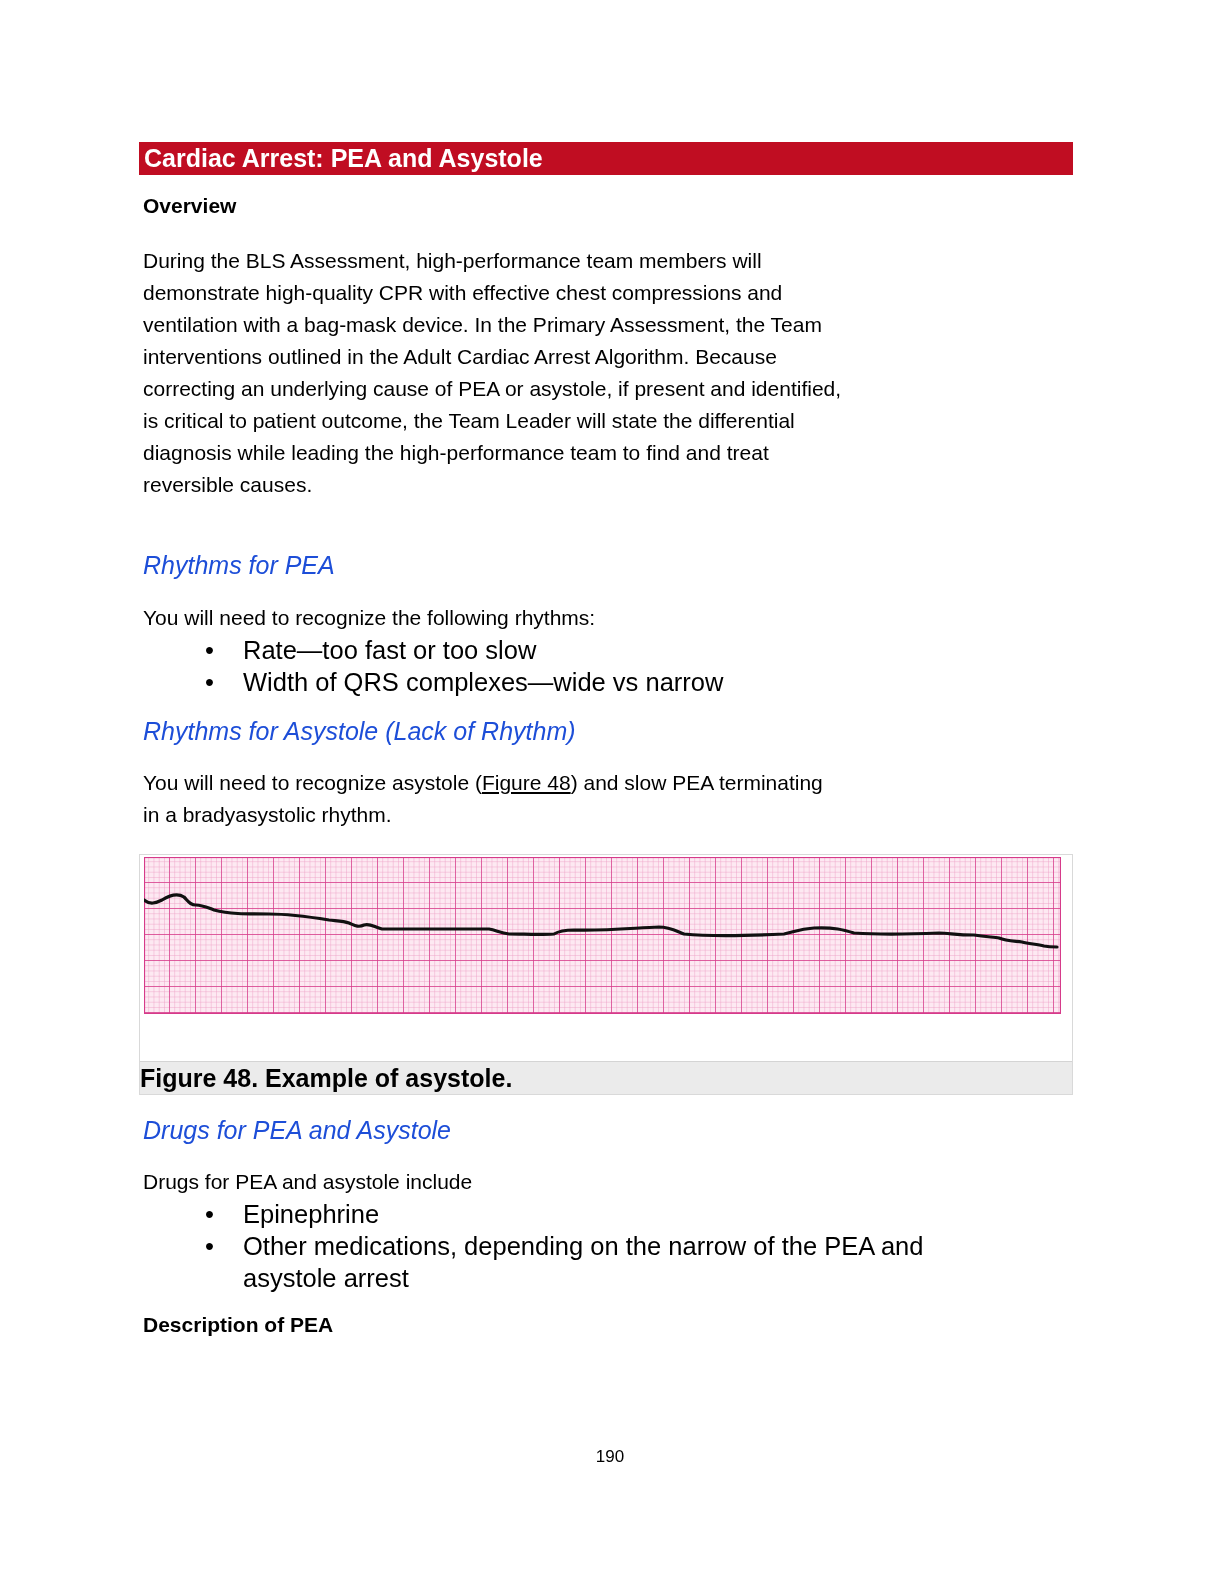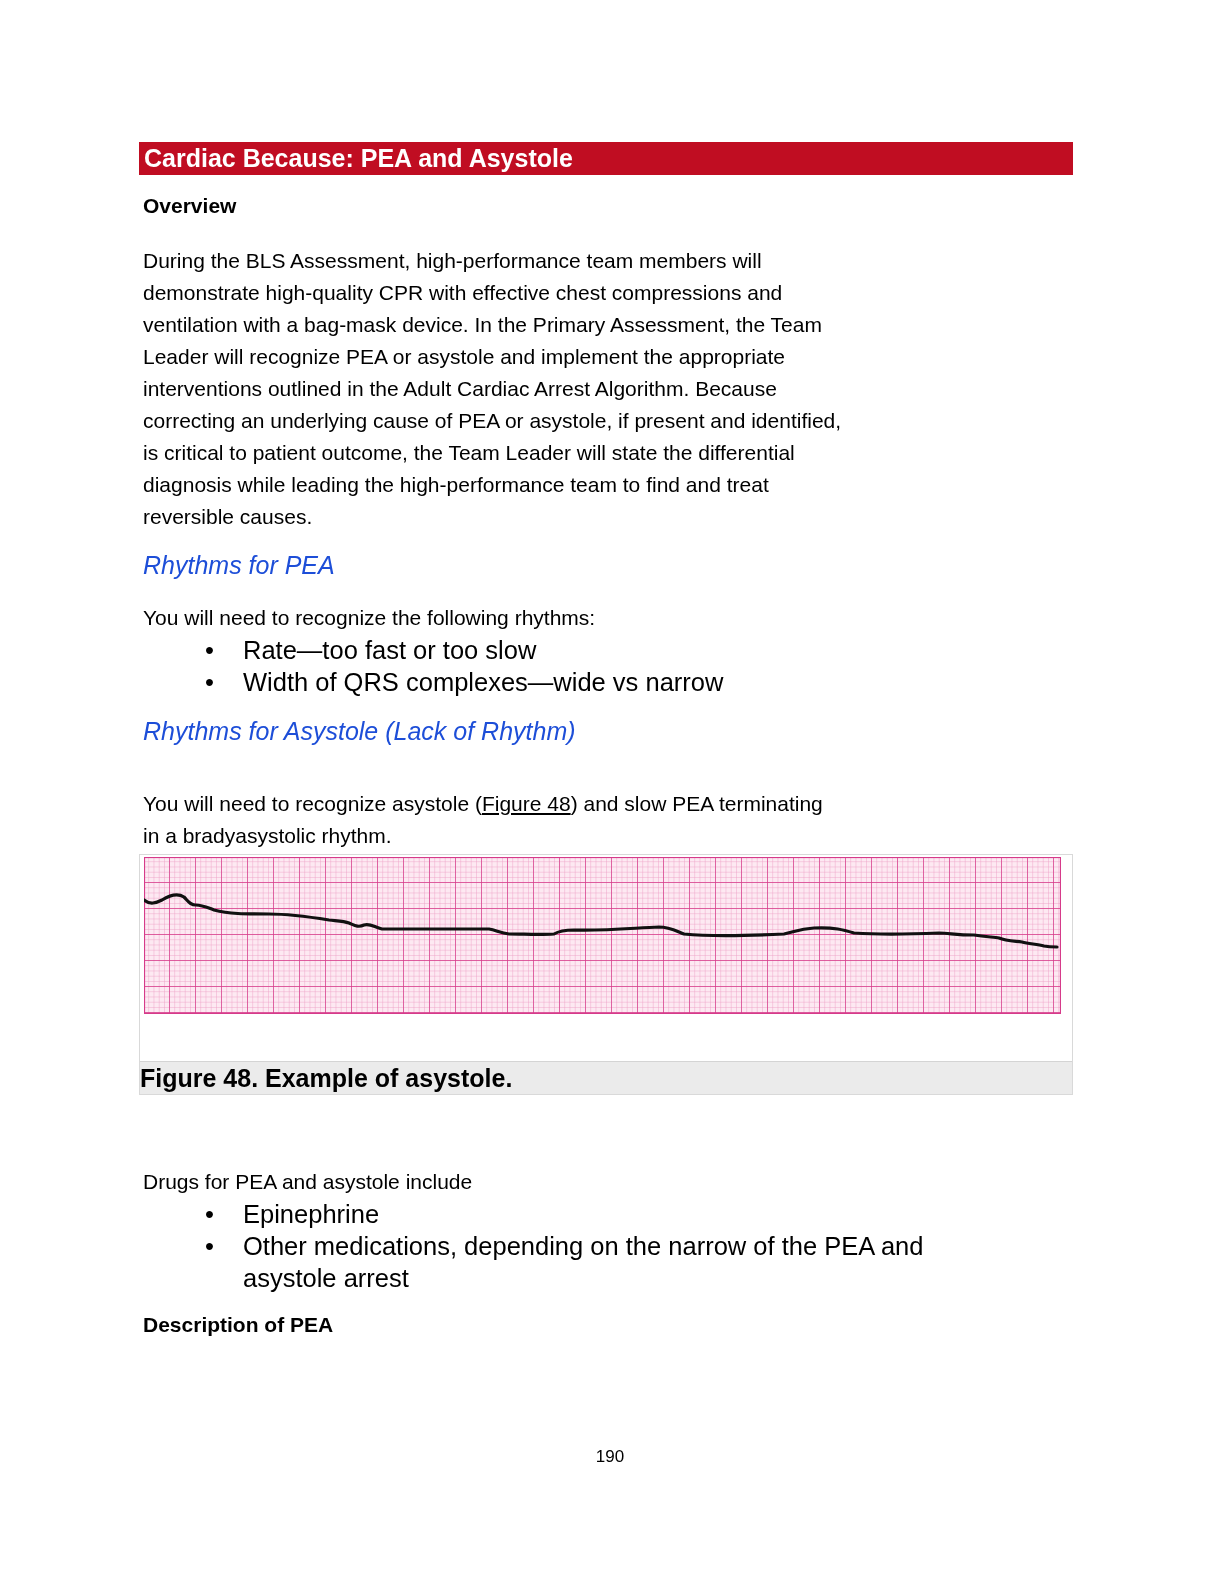"Cardiac Because: PEA and Asystole" div.section-bar { text: Because -> Arrest }
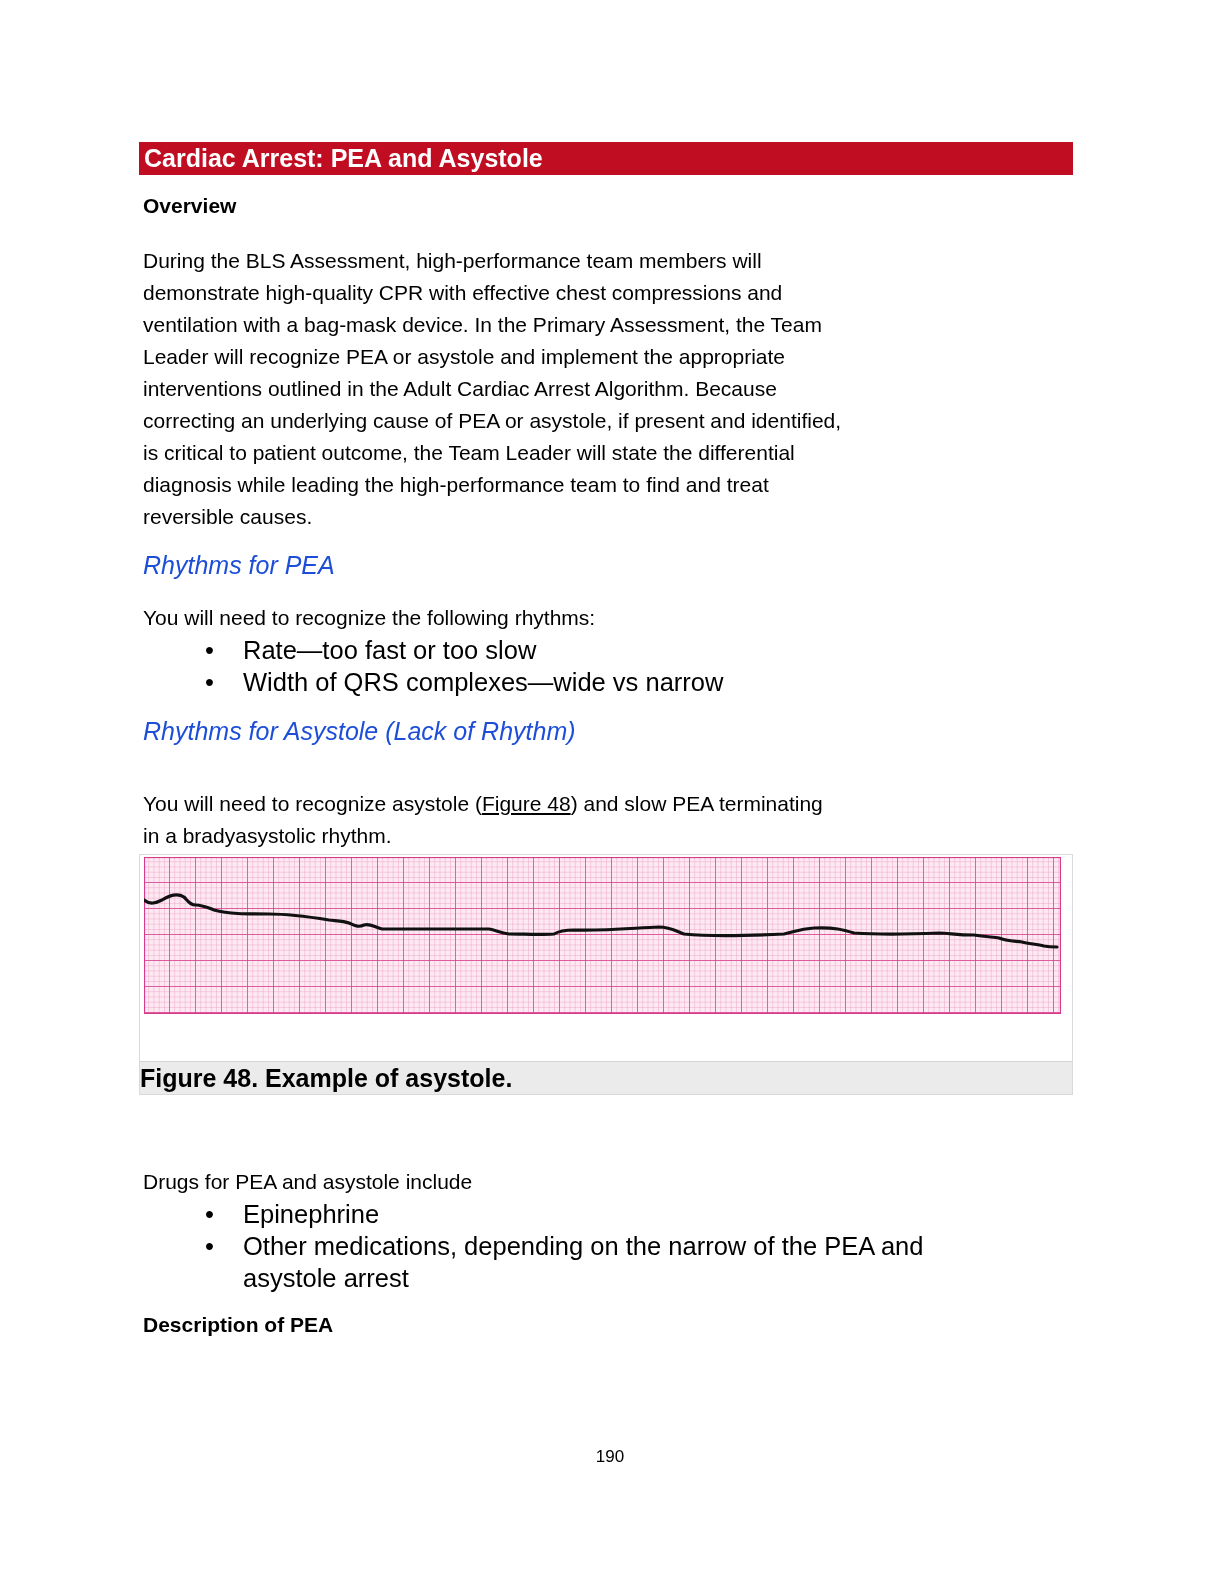"Leader will recognize PEA or" div { html: <div>Leader will recognize PEA or asystole and implement the appropriate</div> -> none }
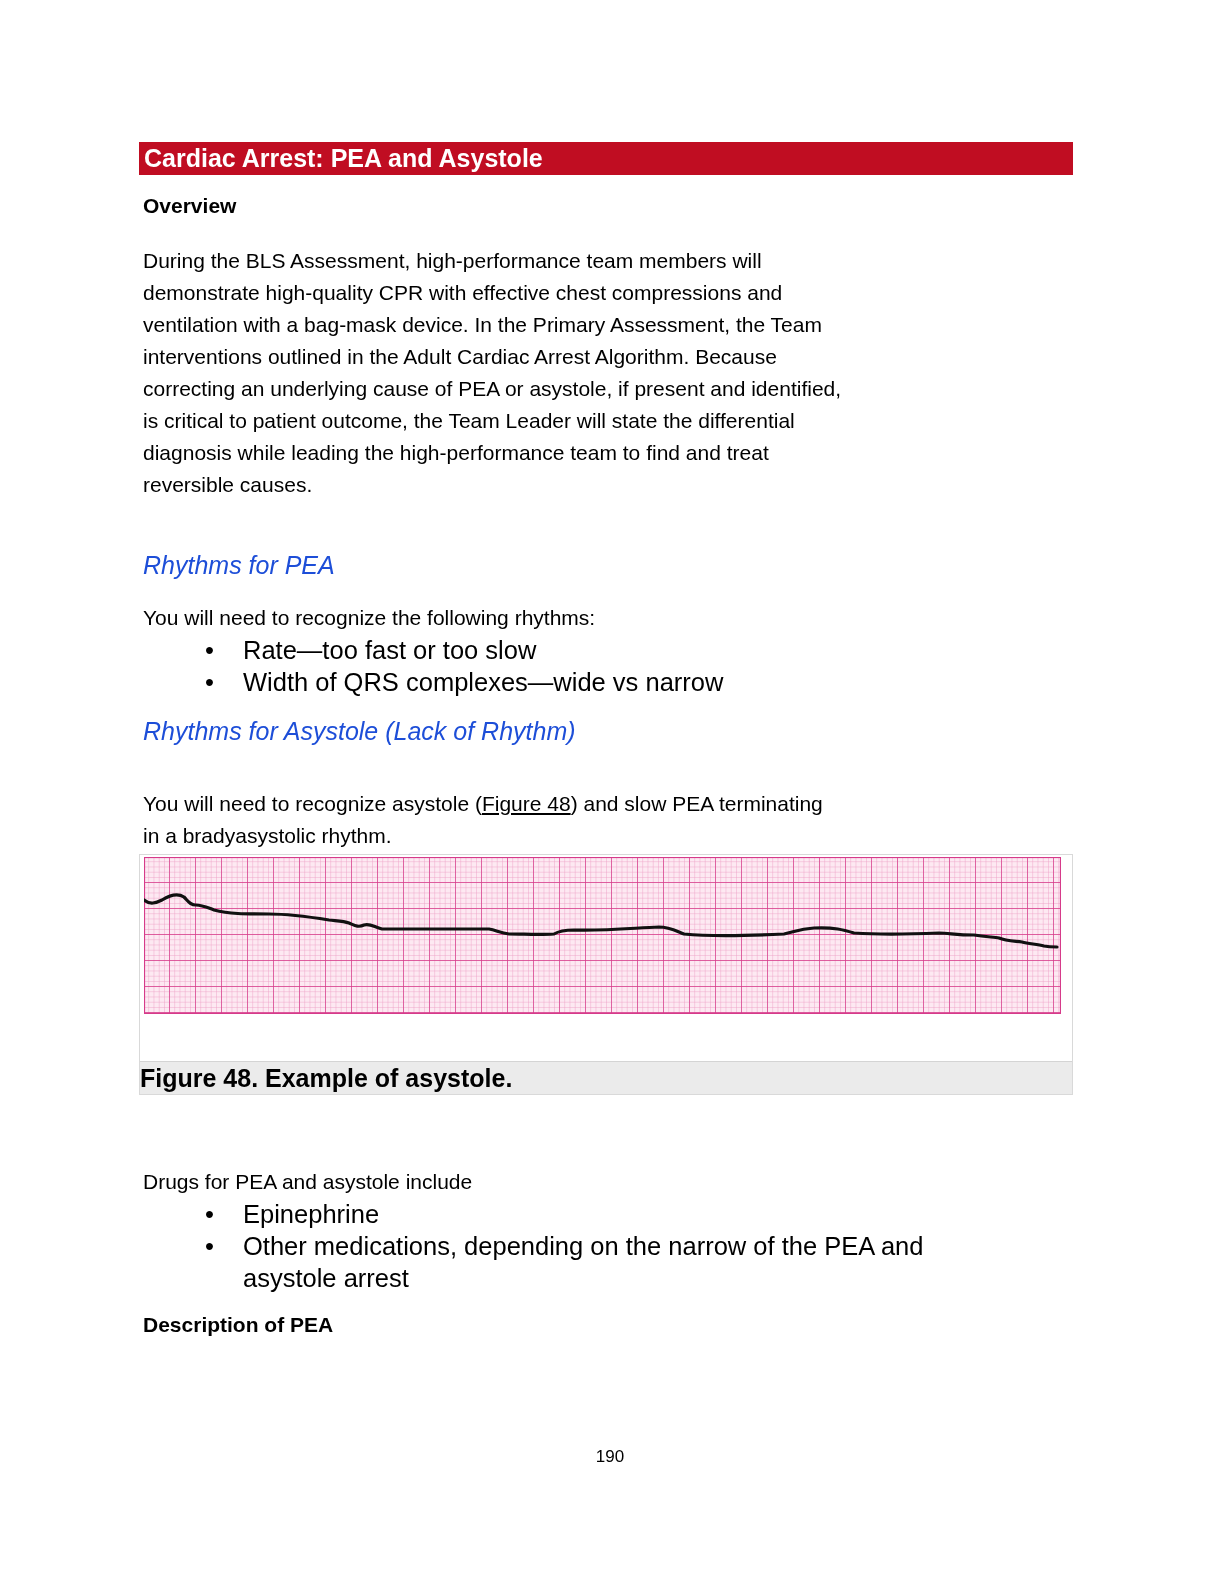"You will need to recognize asystole" div.para { top: 788px -> 767px }
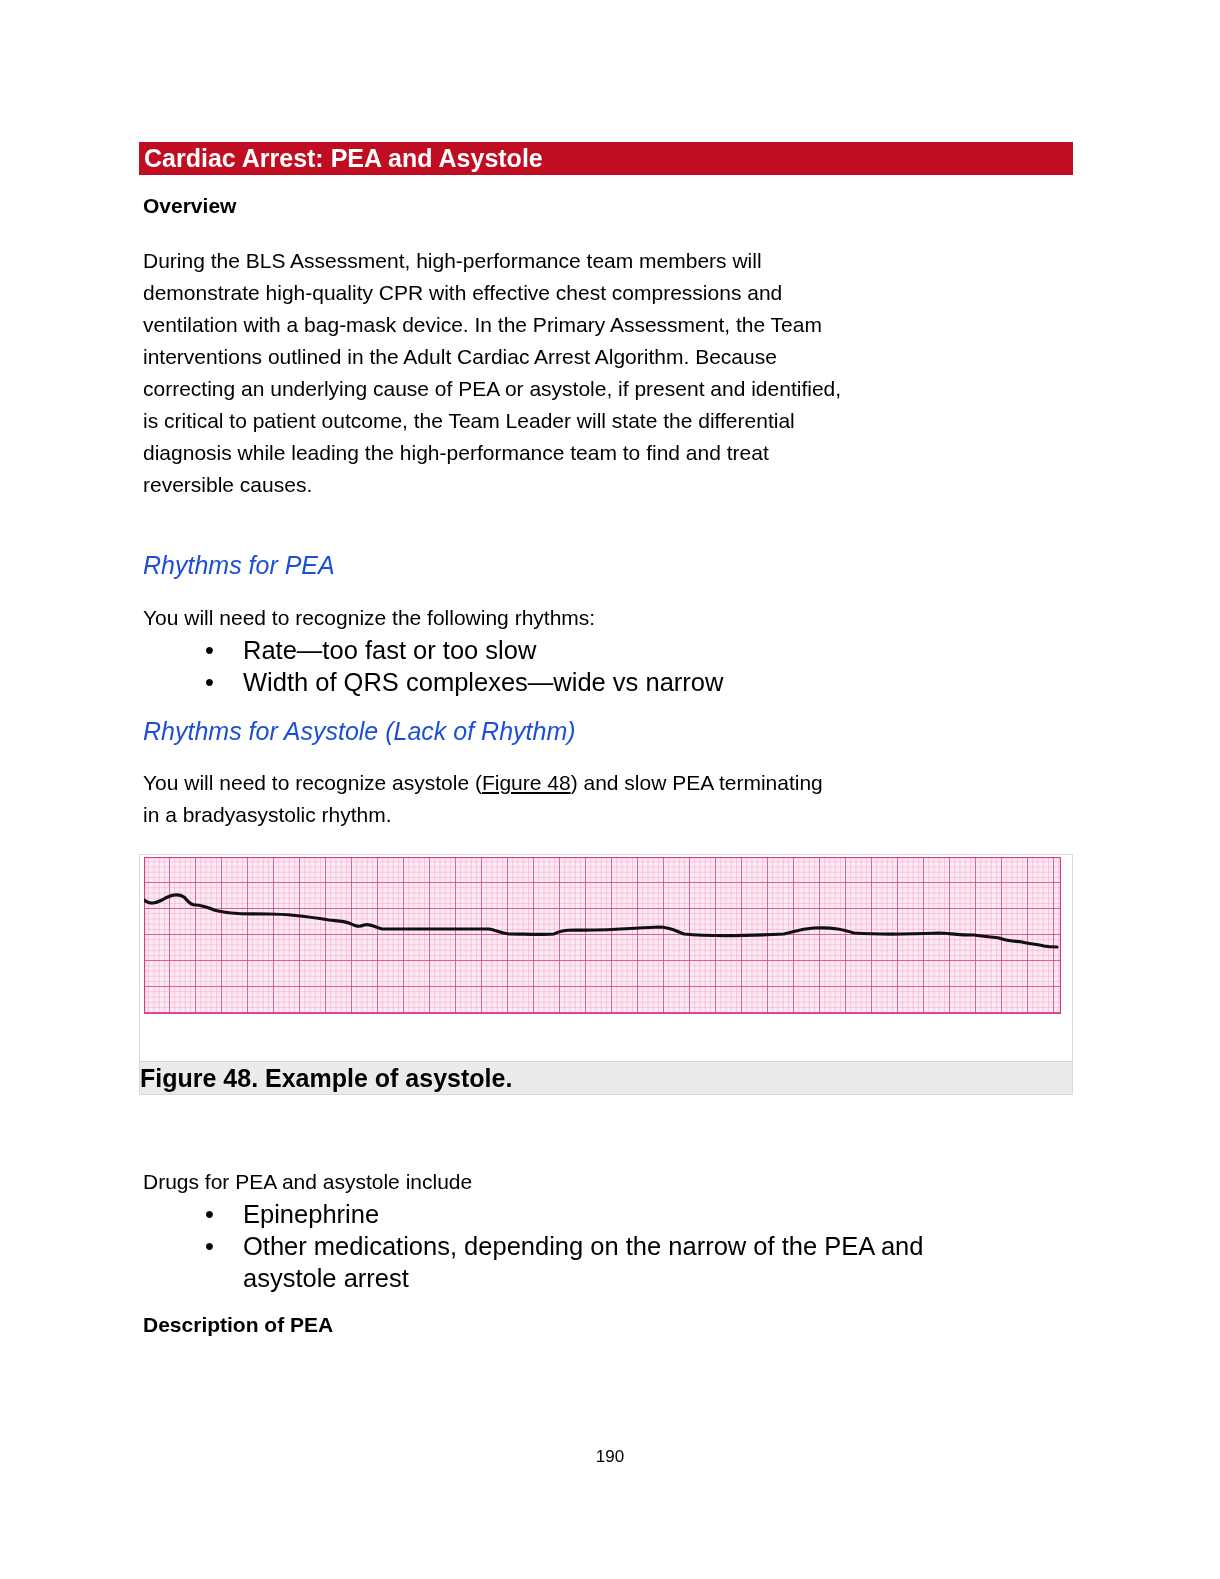"Drugs for PEA and Asystole" div.h3 { html: none -> <div>Drugs for PEA and Asystole</div> }
